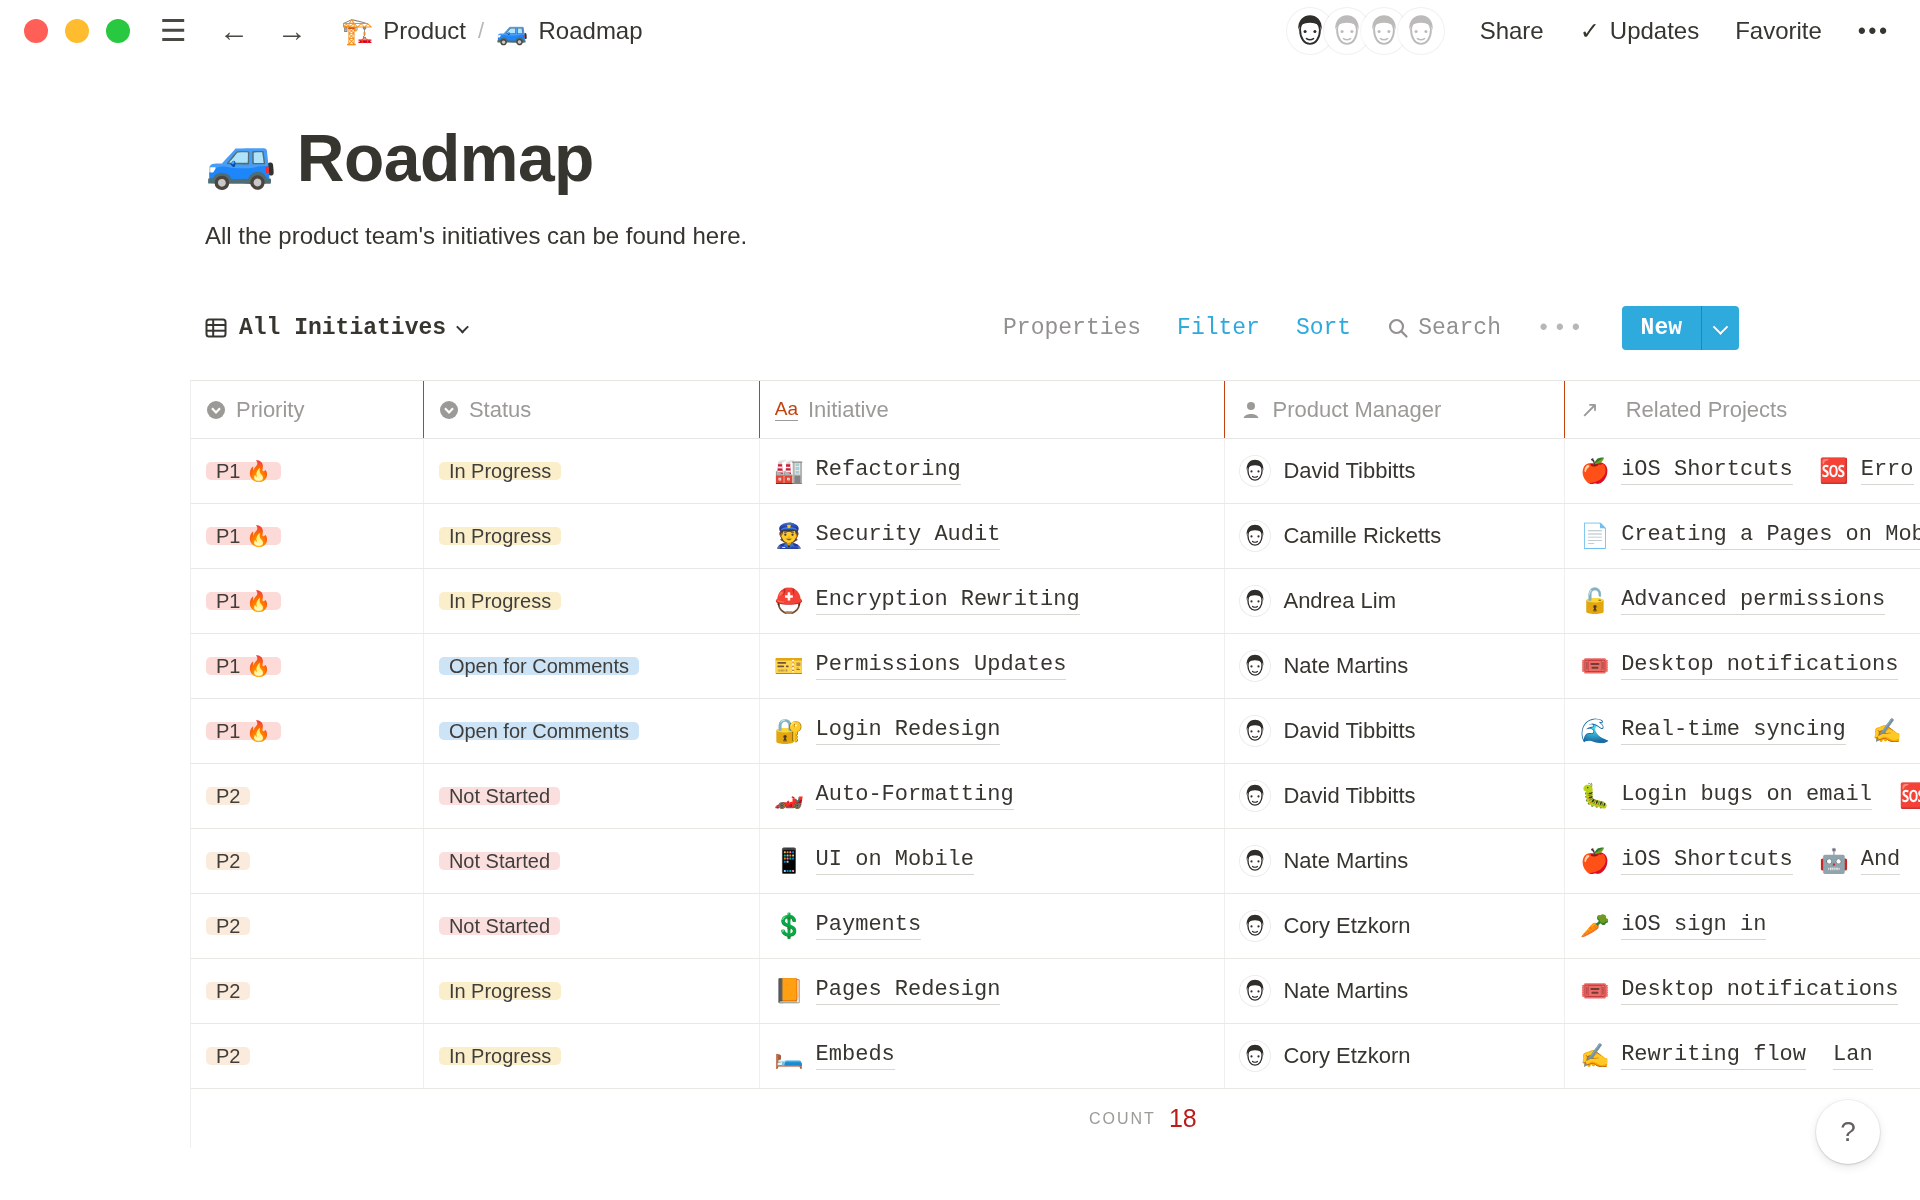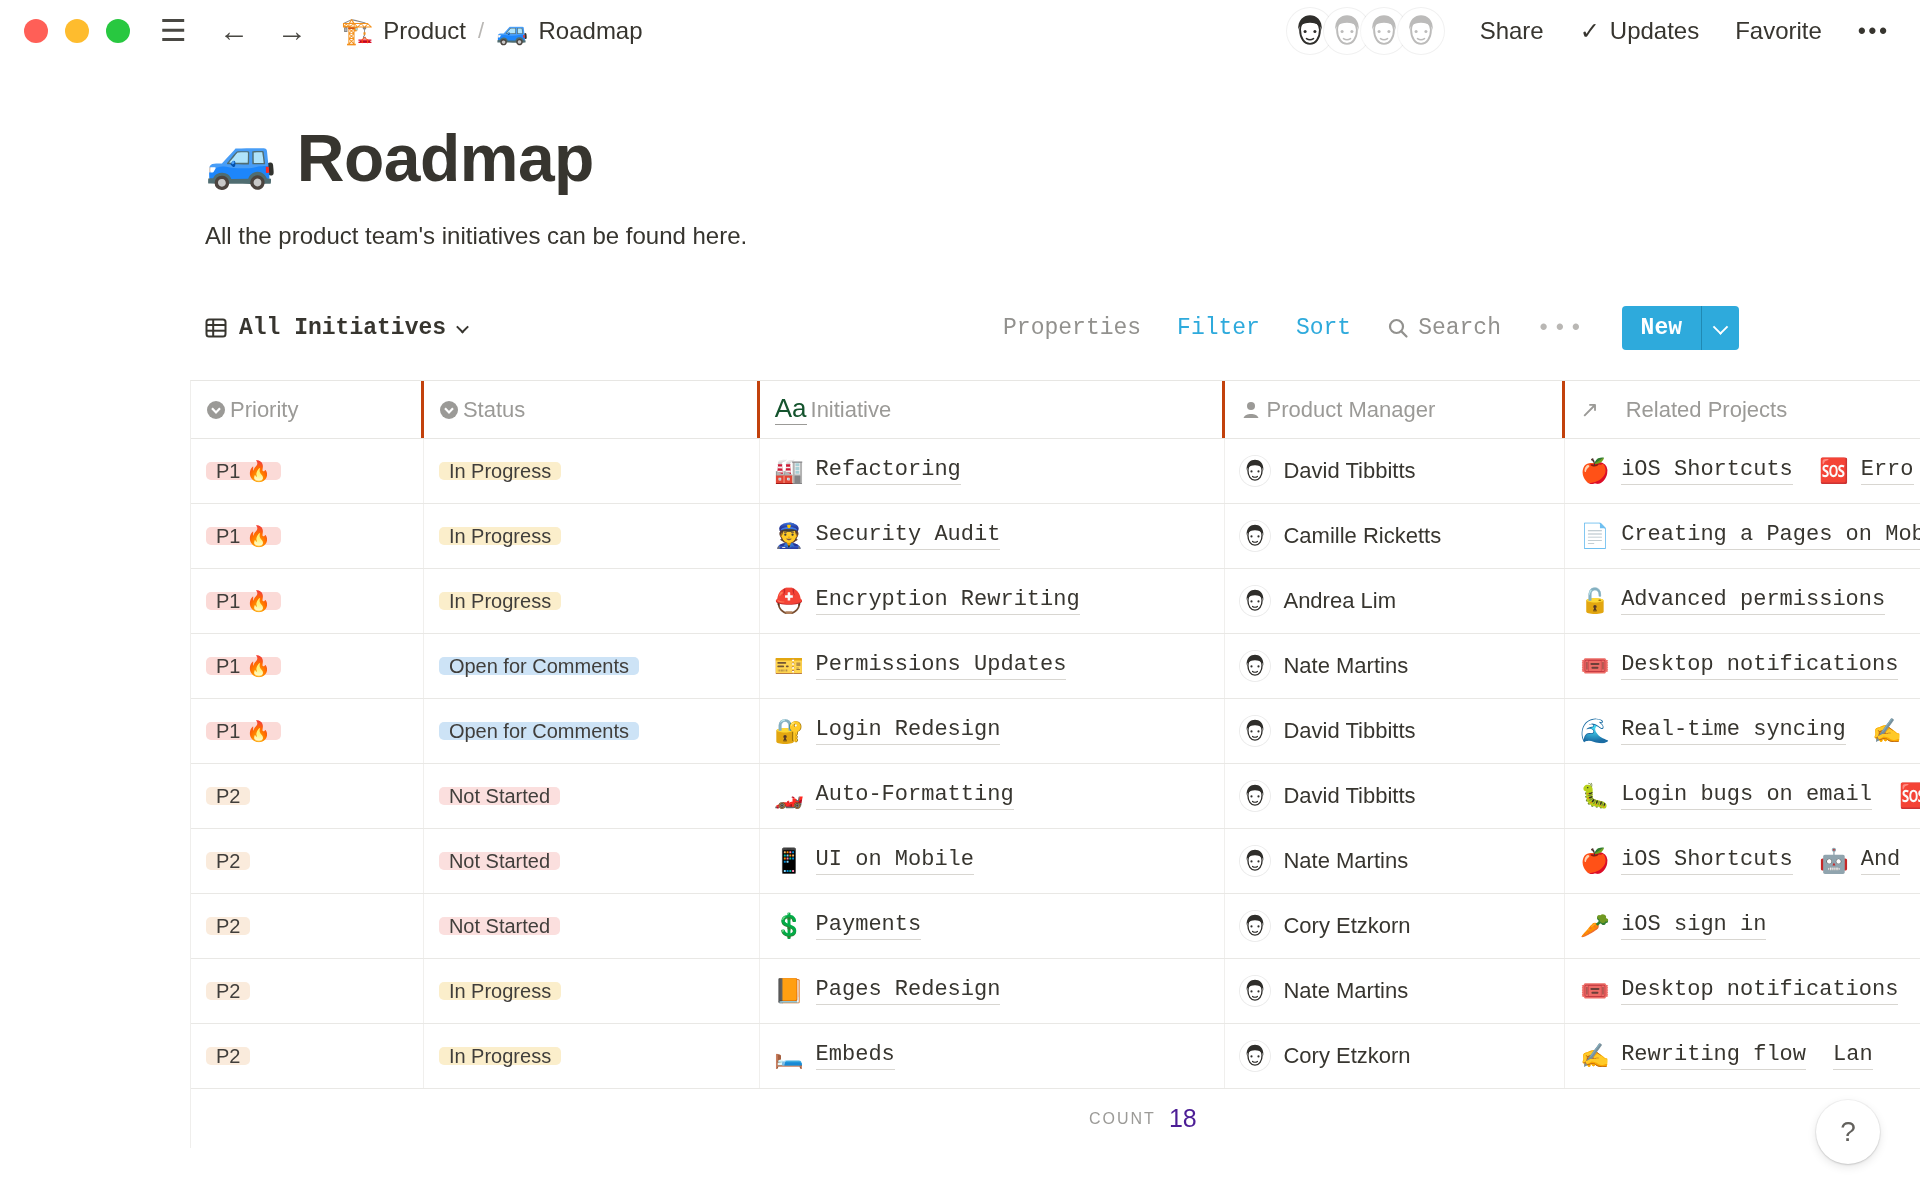"Priority" .th { border-right: 3px solid #c2410c -> 1px solid #c2410c; gap: 4px -> 10px }
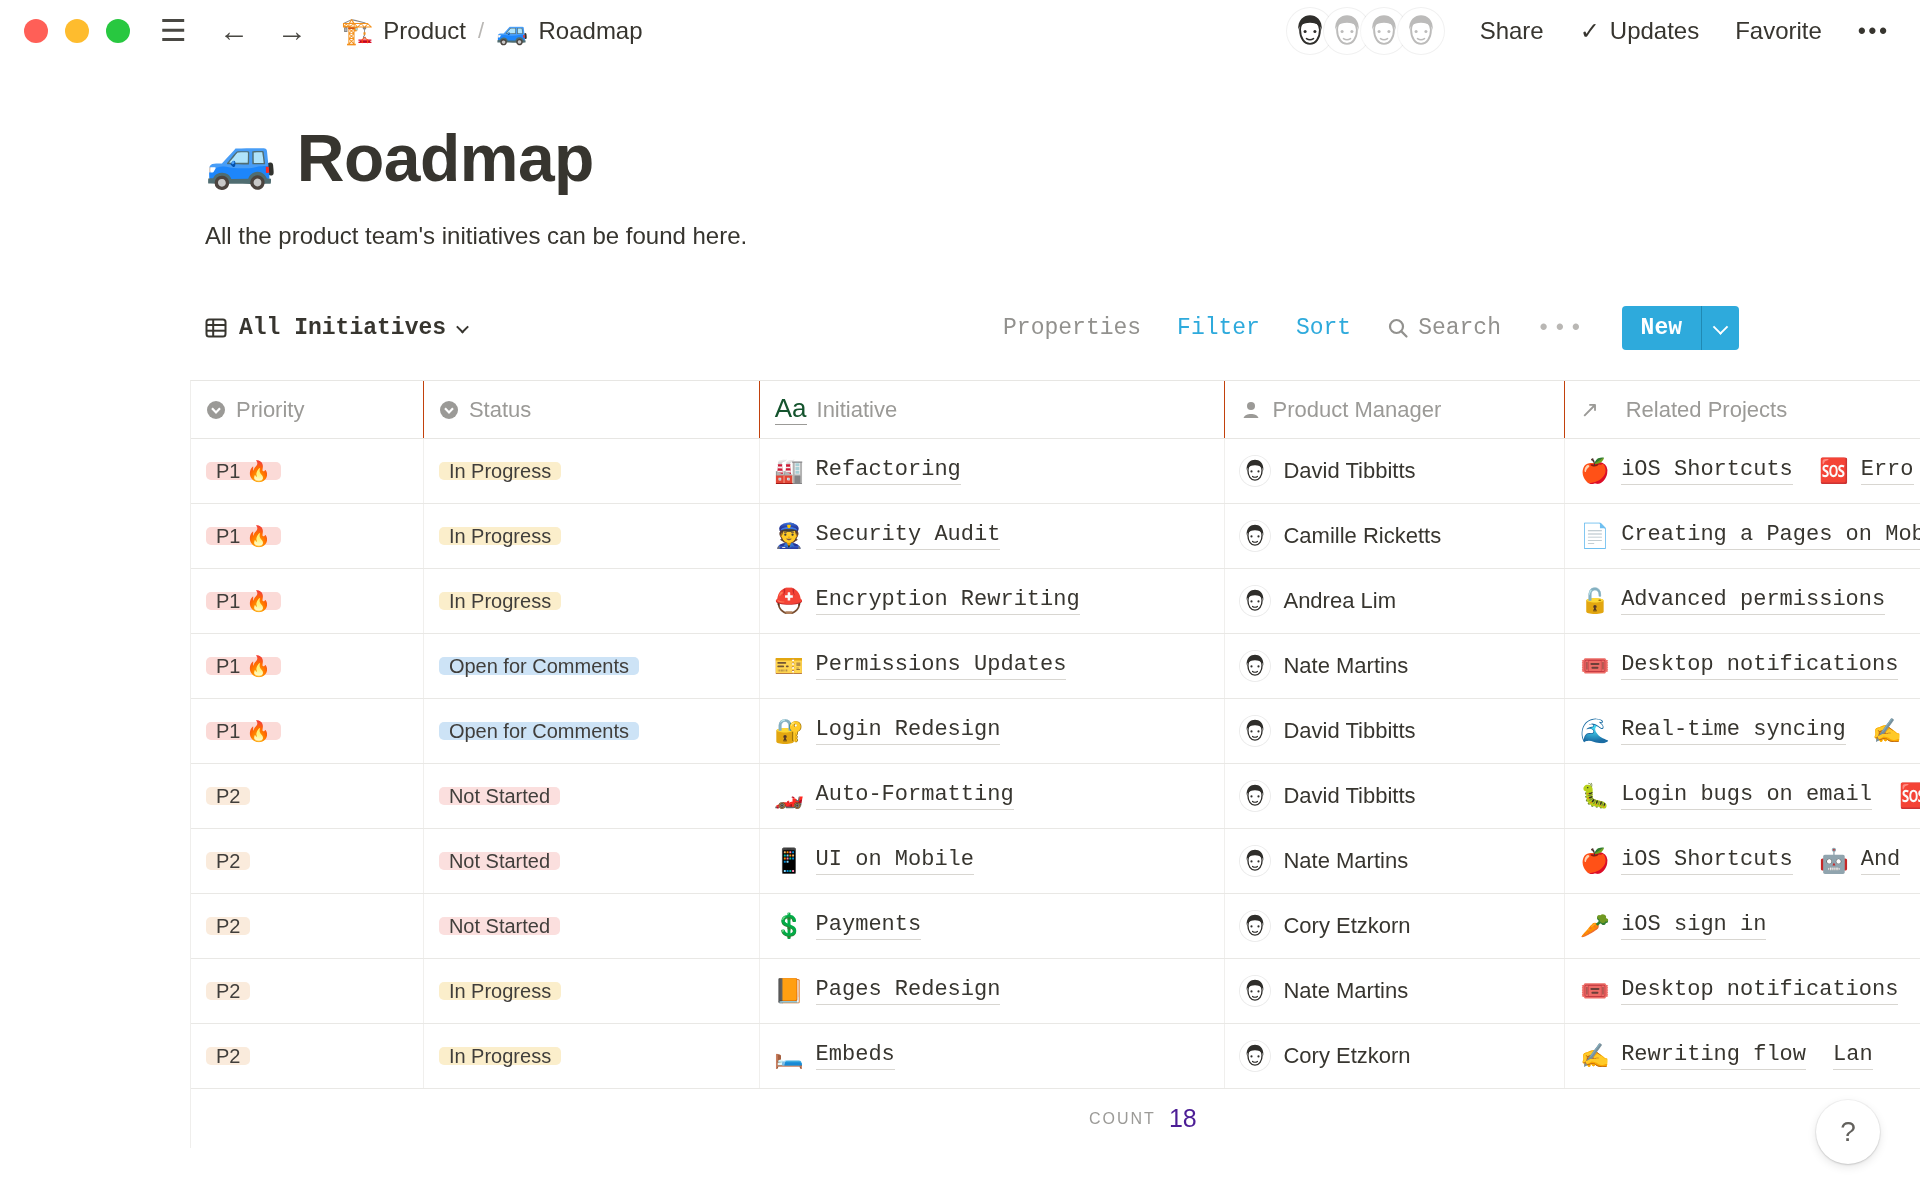"Aa" .aa-icon { color: #14532d -> #c2410c; font-size: 26px -> 19px }
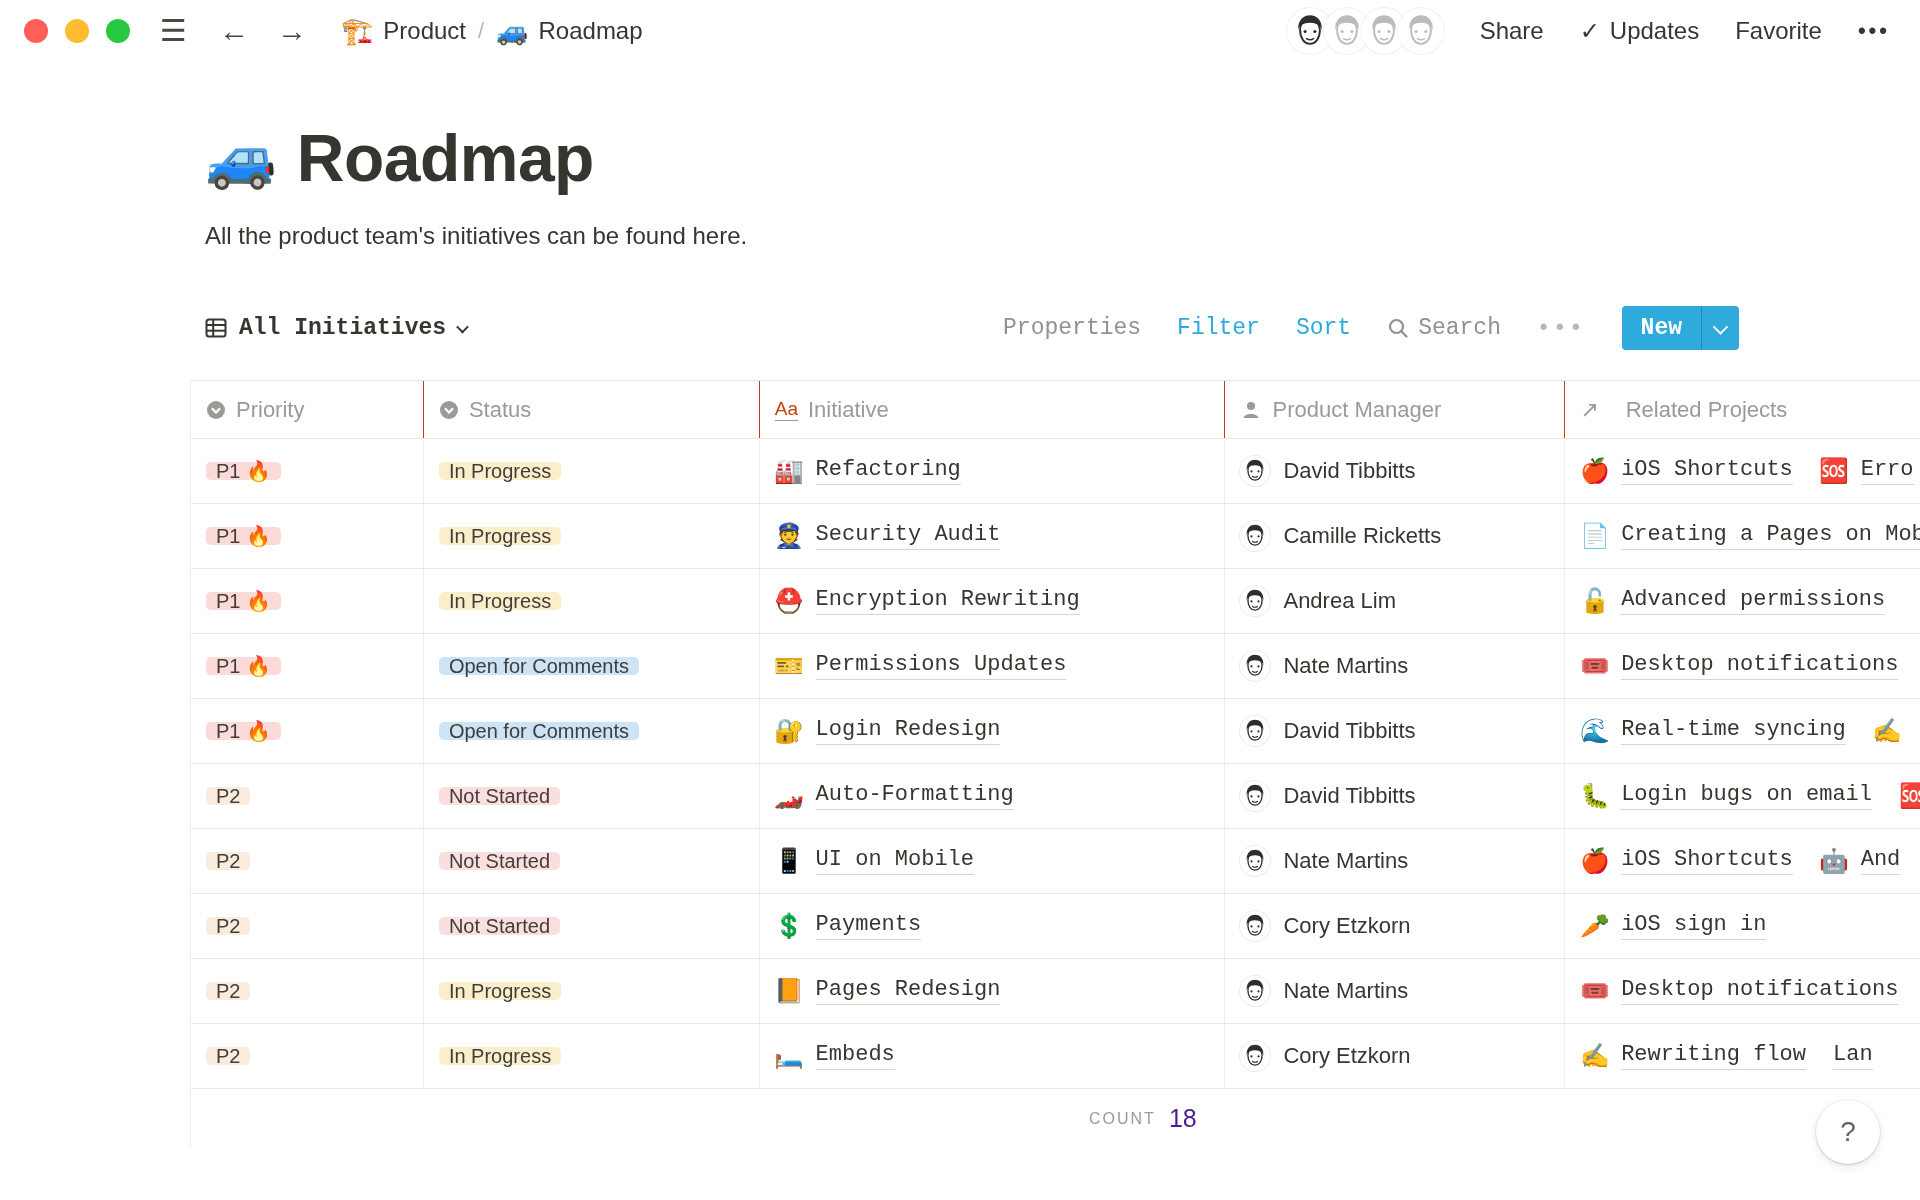"18" .count-value { color: #4c1d95 -> #b91c1c }
